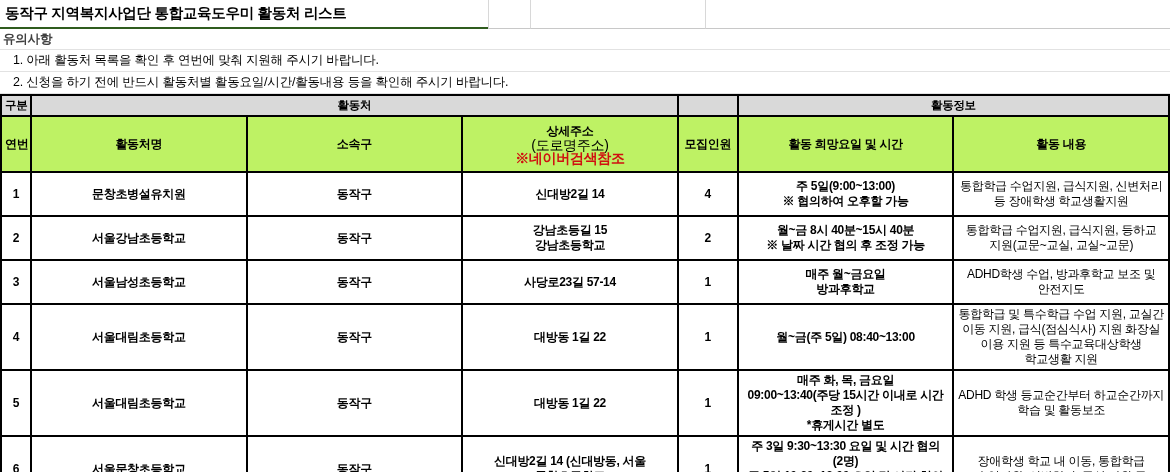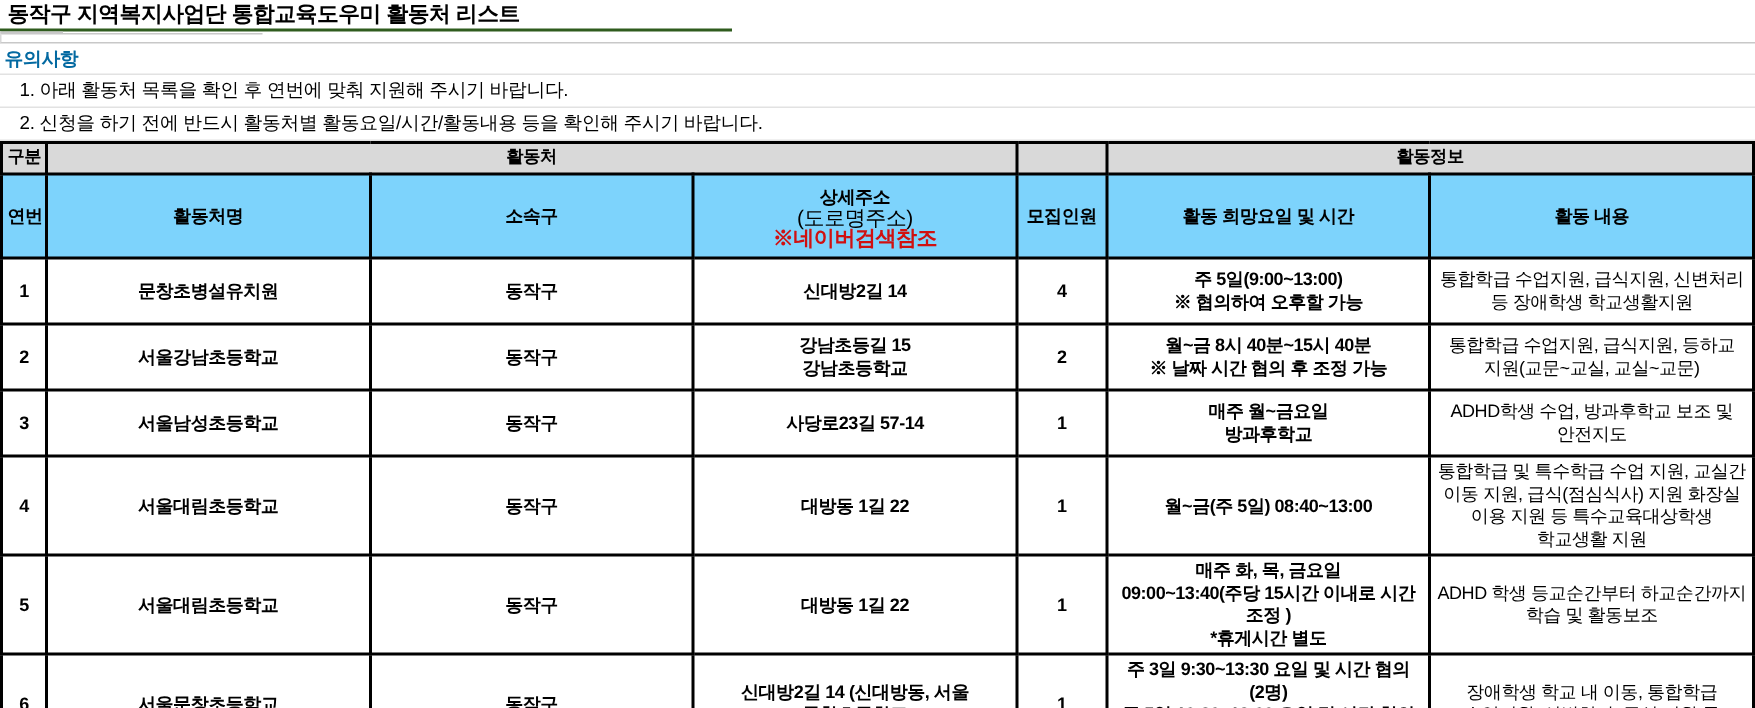"동작구 지역복지사업단 통합교육도우미 활동처 리스트" .title-row { flex-direction: column -> none }
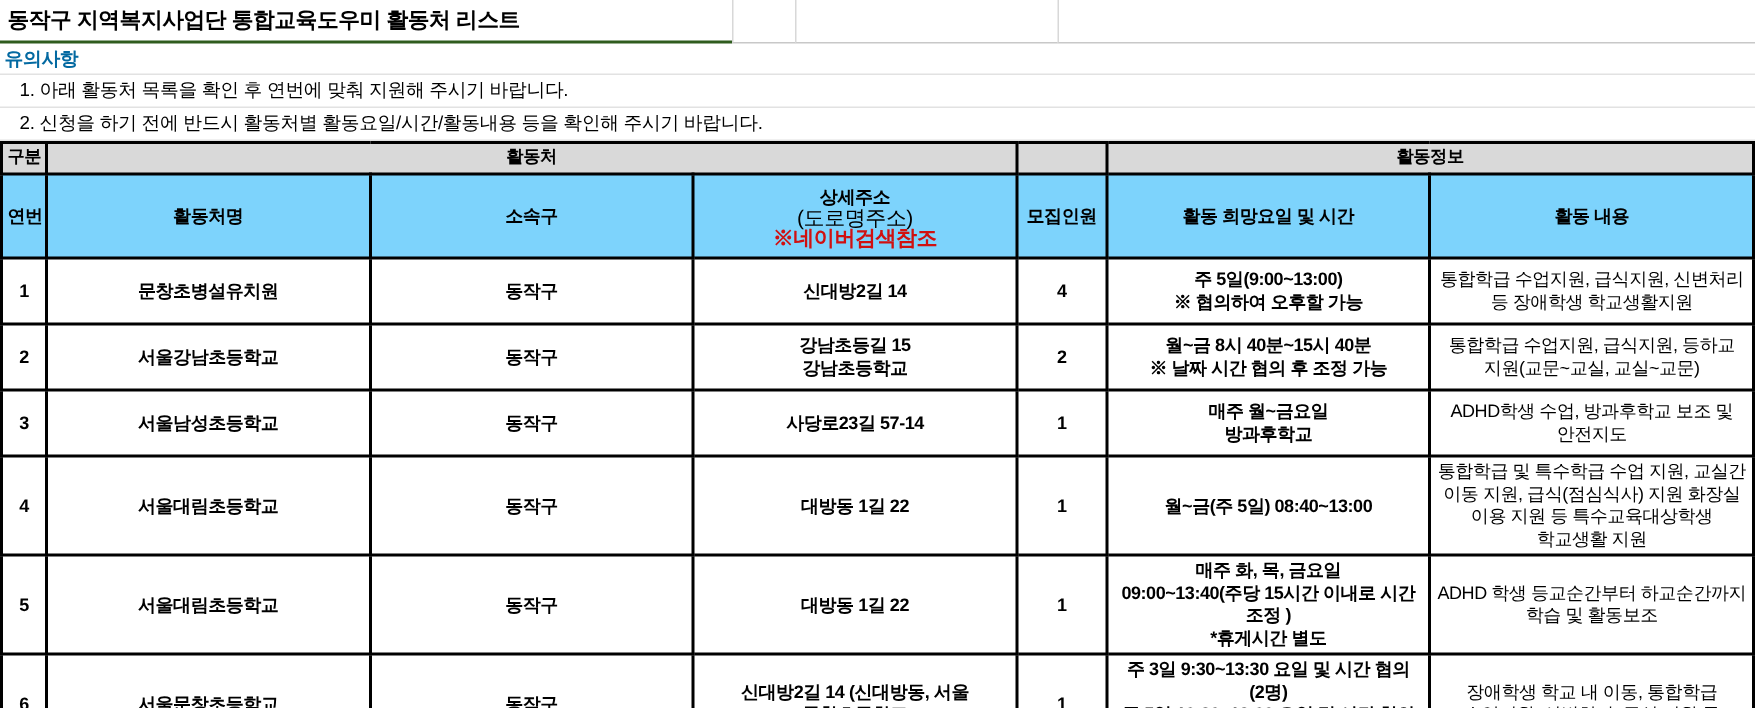"유의사항" .notice-head { color: #0369a1 -> #404040 }
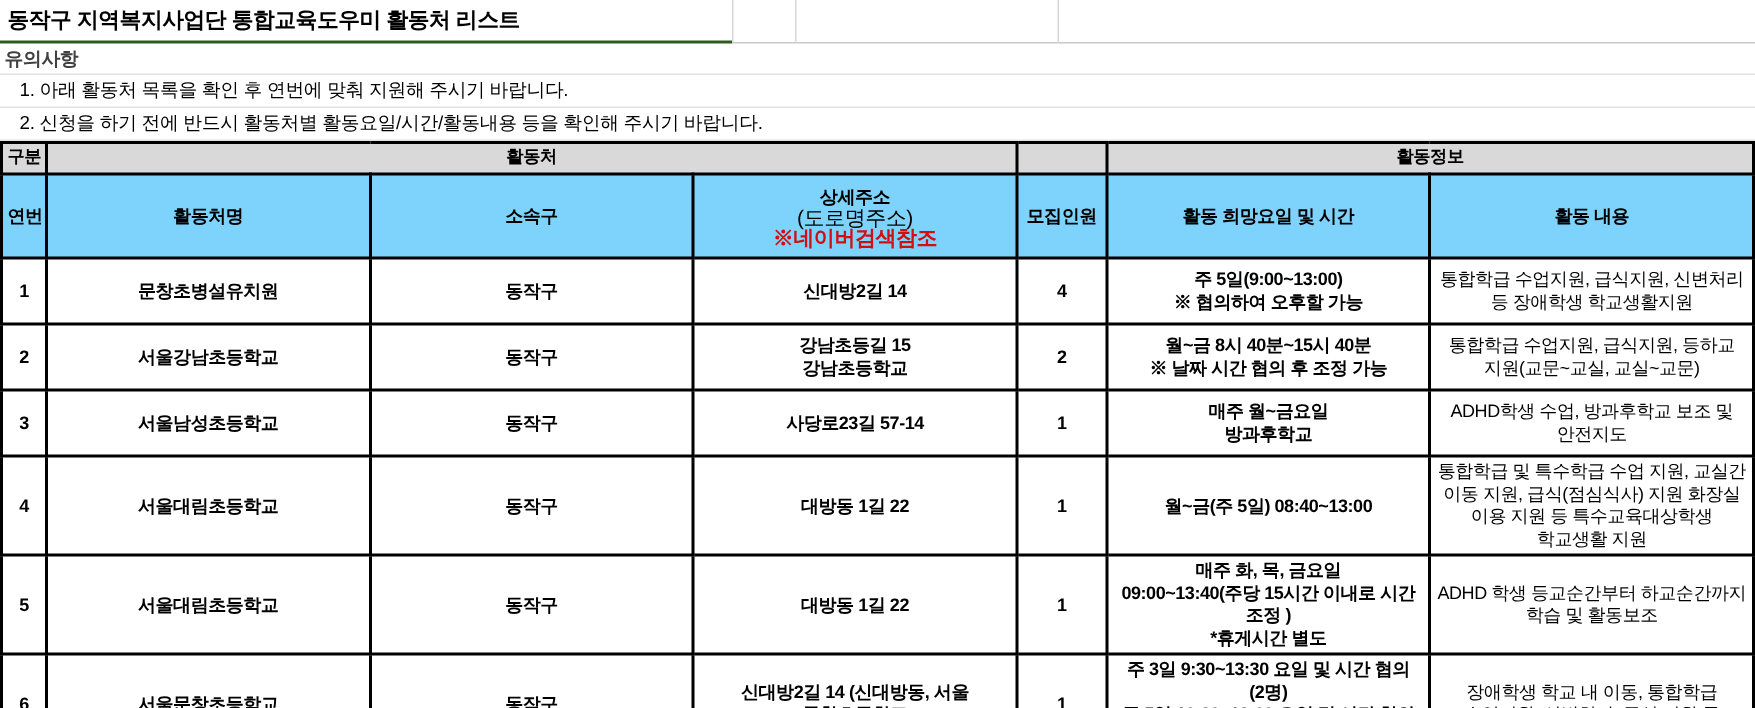"상세주소" .hdr-main td { background: #7dd3fc -> #bef264 }
